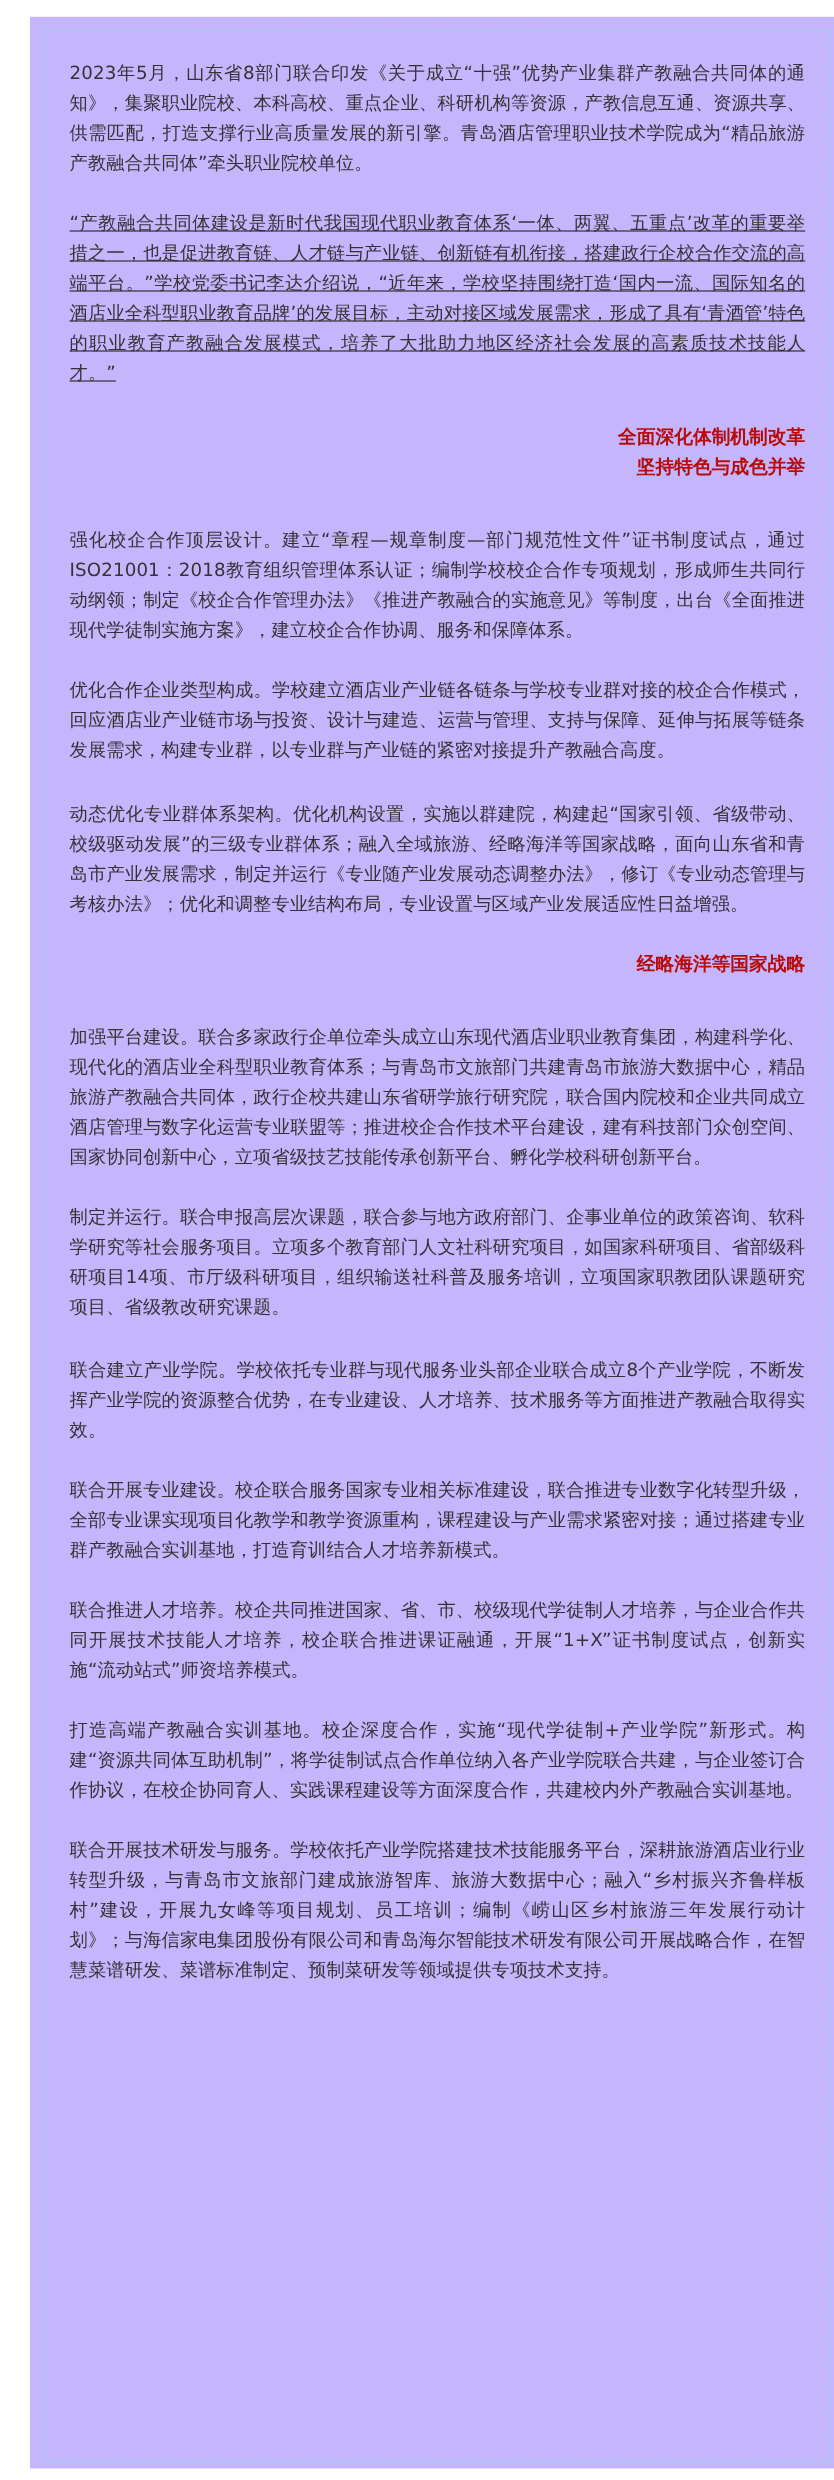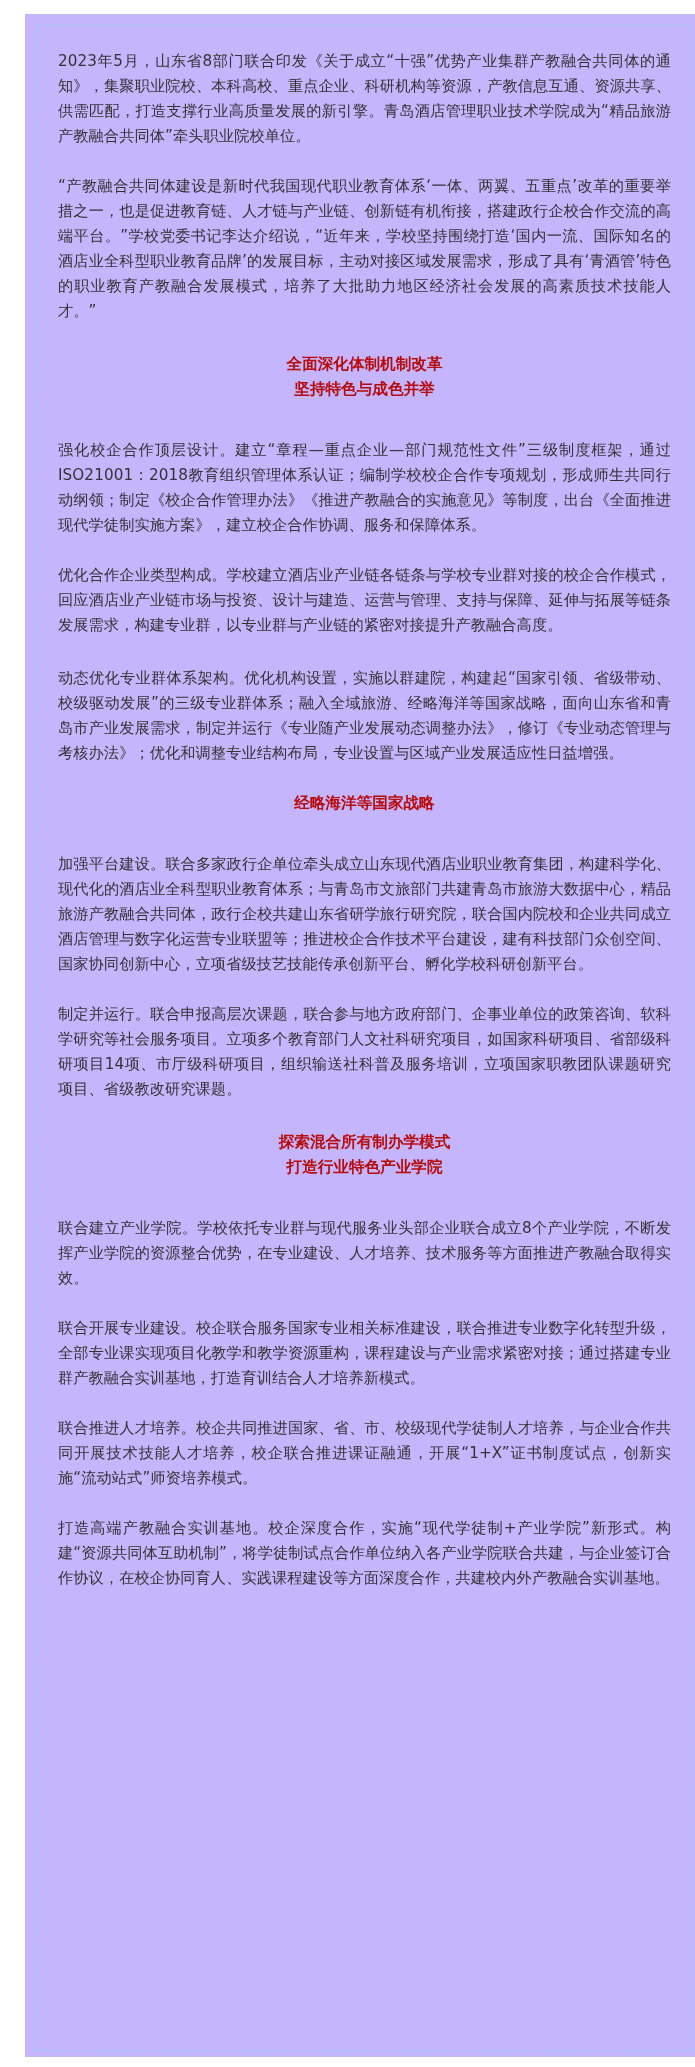"“产教融合共同体建设是新时代我国现代职业教育体系‘一体、两翼、五重点’改革的重要" p.para { text-decoration: none -> underline }
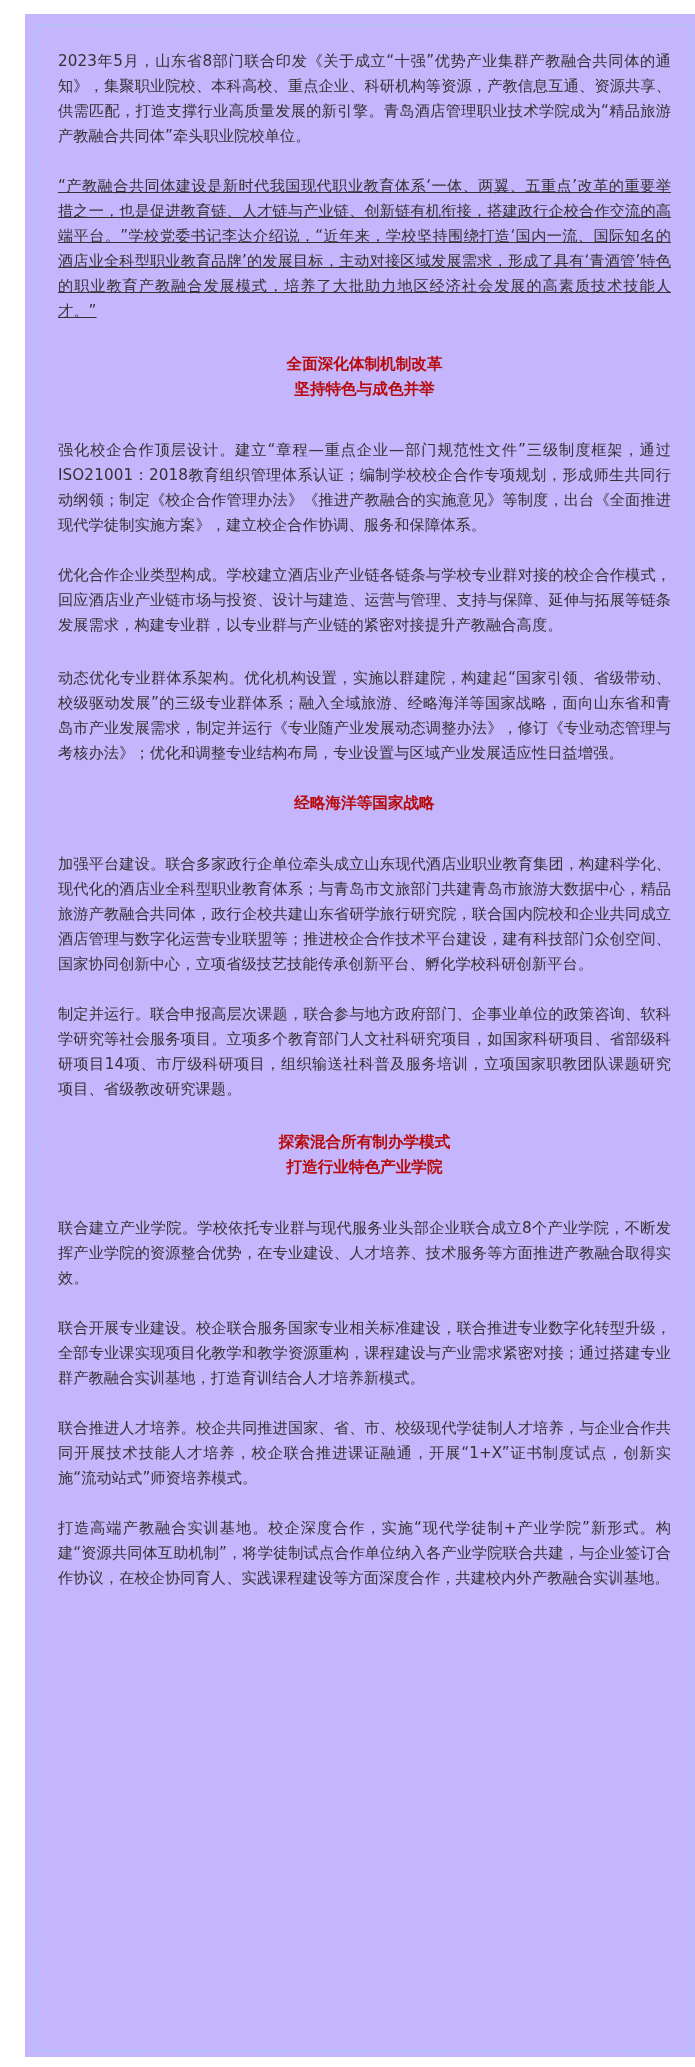"全面深化体制机制改革" .heading { text-align: center -> right }
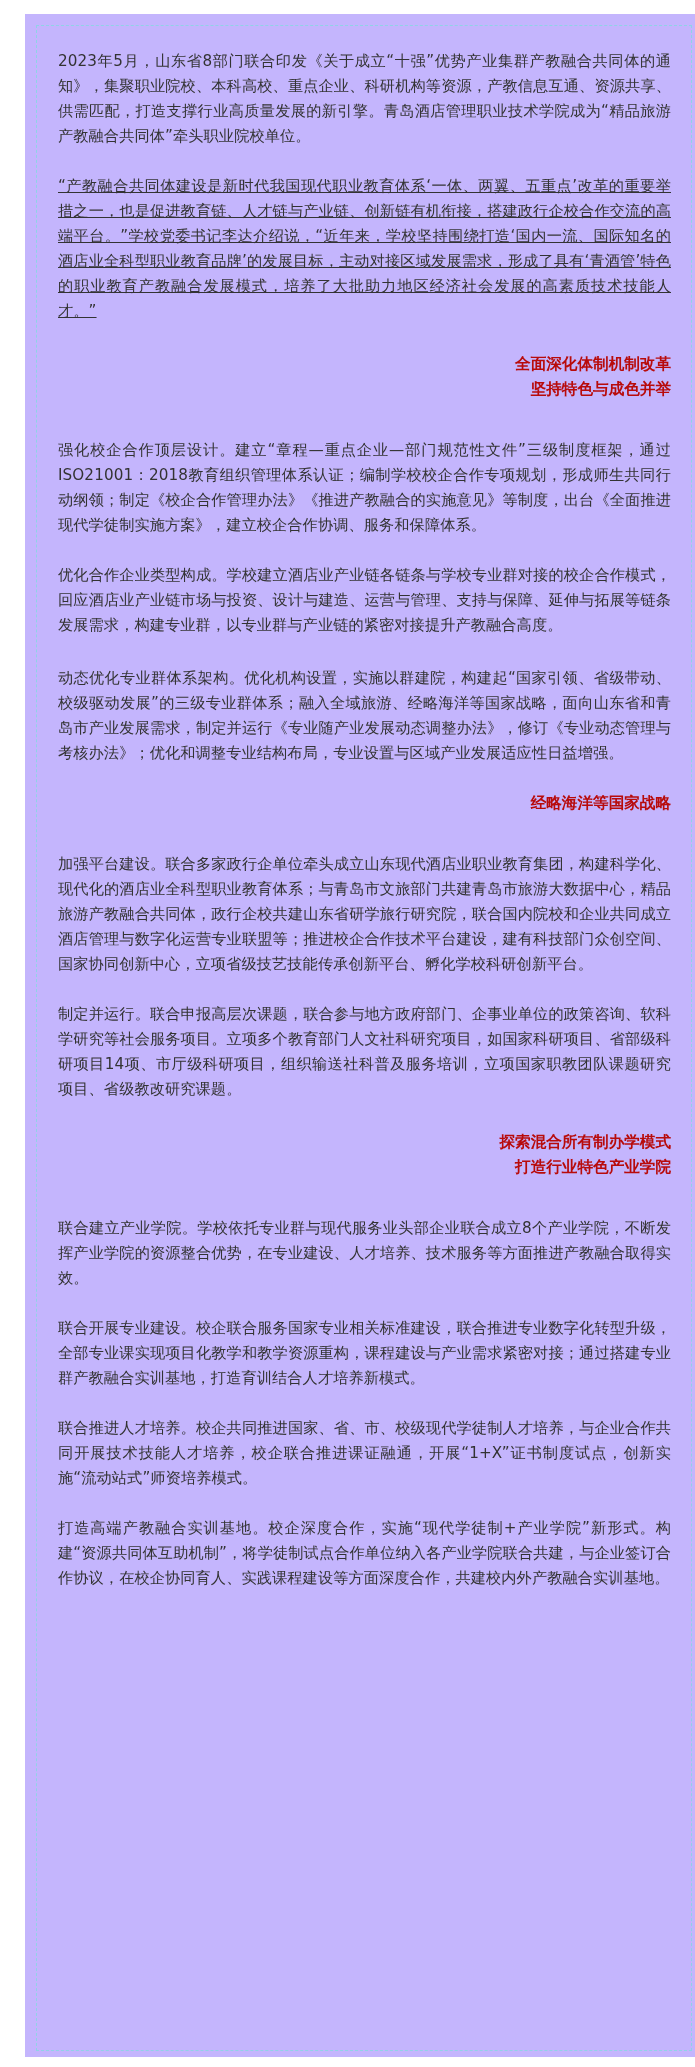"强化校企合作顶层设计。建立“章程—重点企业—部门规范性文件”三级制度框架，通过I" p.para { text: 重点企业—部门规范性文件”三级制度框架 -> 规章制度—部门规范性文件”证书制度试点 }
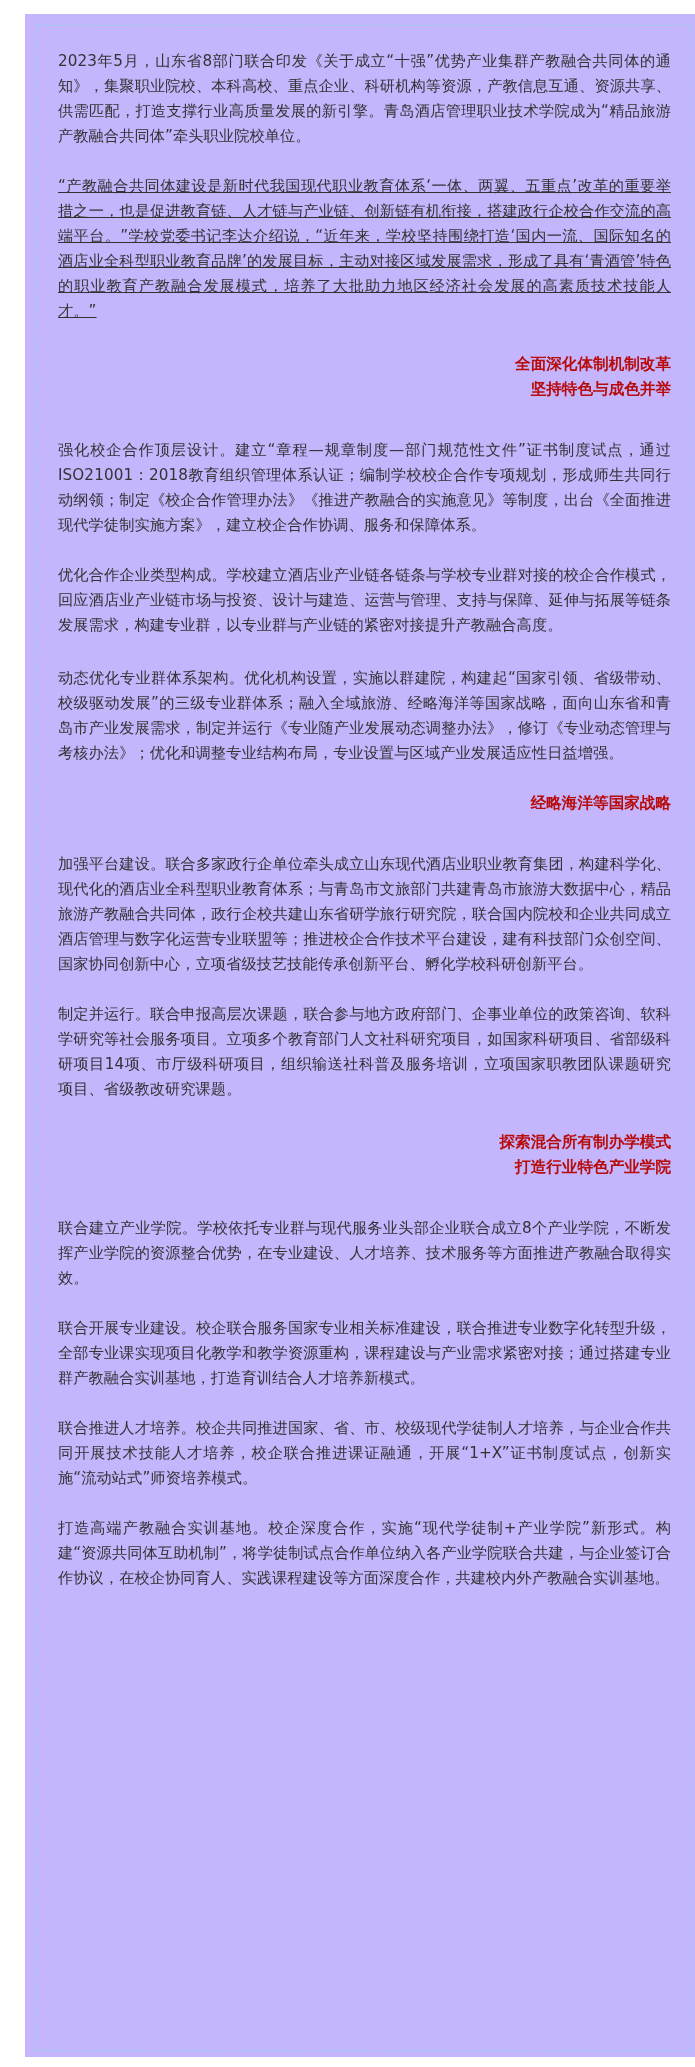"探索混合所有制办学模式" div.heading { html: <div> <div>探索混合所有制办学模式</div> <div>打造行业特色产业学院</div> </div> -> none }
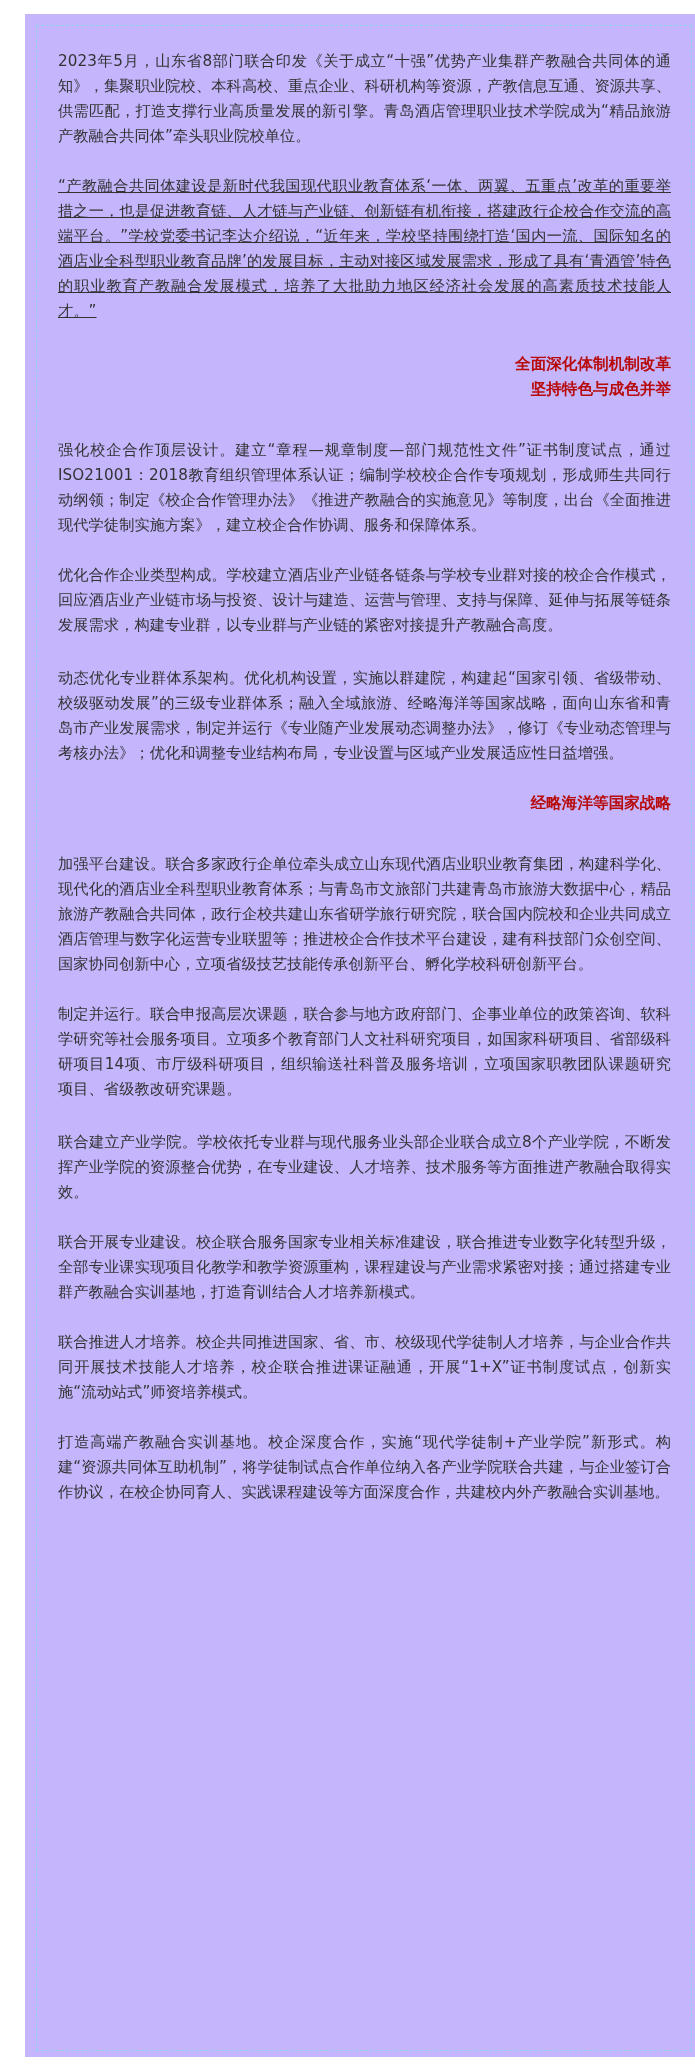"联合开展技术研发与服务。学校依托产业学院搭建技术技能服务平台，深耕旅游酒店业行业" p.para { html: none -> <p>联合开展技术研发与服务。学校依托产业学院搭建技术技能服务平台，深耕旅游酒店业行业转型升级，与青岛市文旅部门建成旅游智库、旅游大数据中心；融入“乡村振兴齐鲁样板村”建设，开展九女峰等项目规划、员工培训；编制《崂山区乡村旅游三年发展行动计划》；与海信家电集团股份有限公司和青岛海尔智能技术研发有限公司开展战略合作，在智慧菜谱研发、菜谱标准制定、预制菜研发等领域提供专项技术支持。</p> }
